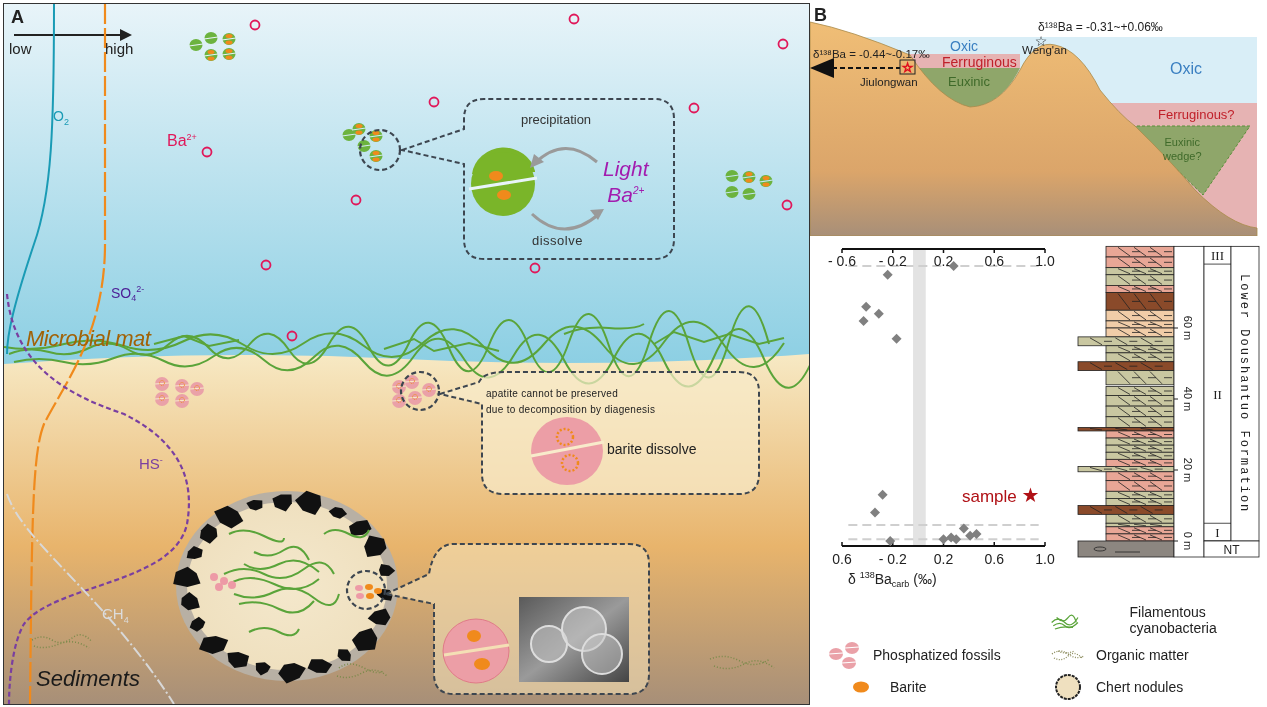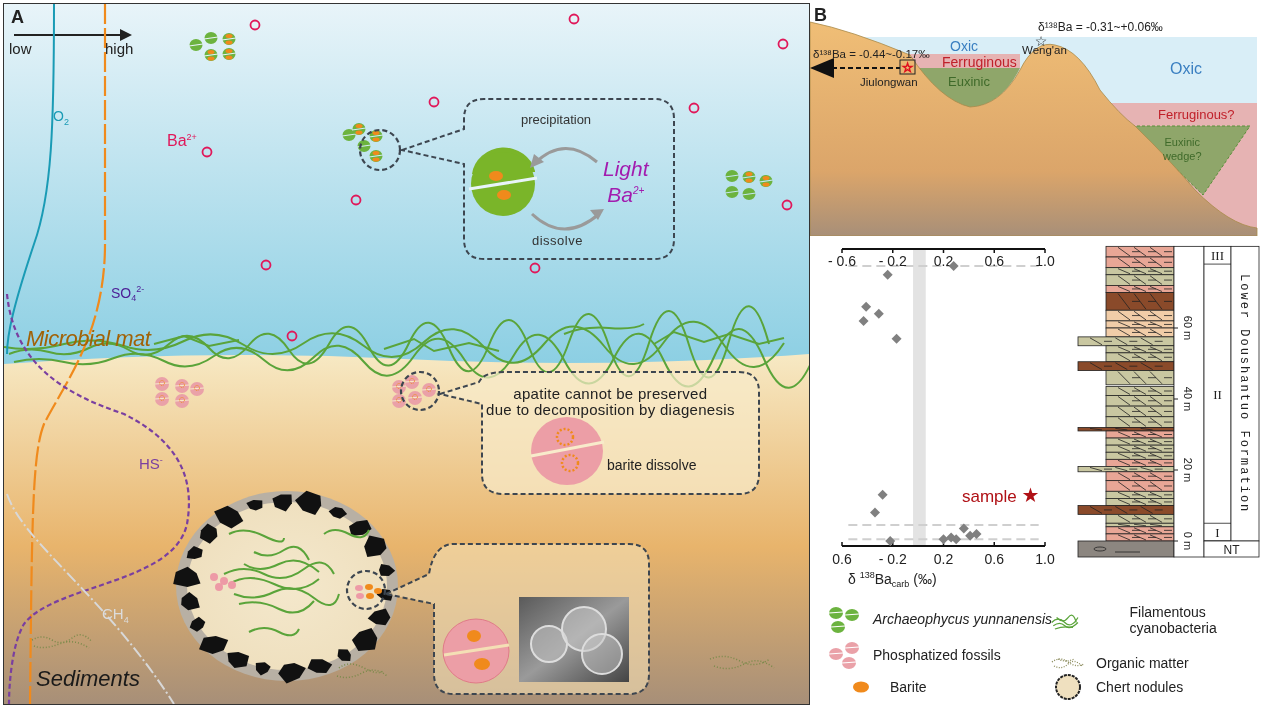"apatite cannot be preserved" div.txt { font-size: 15px -> 10px; text-align: center -> none }
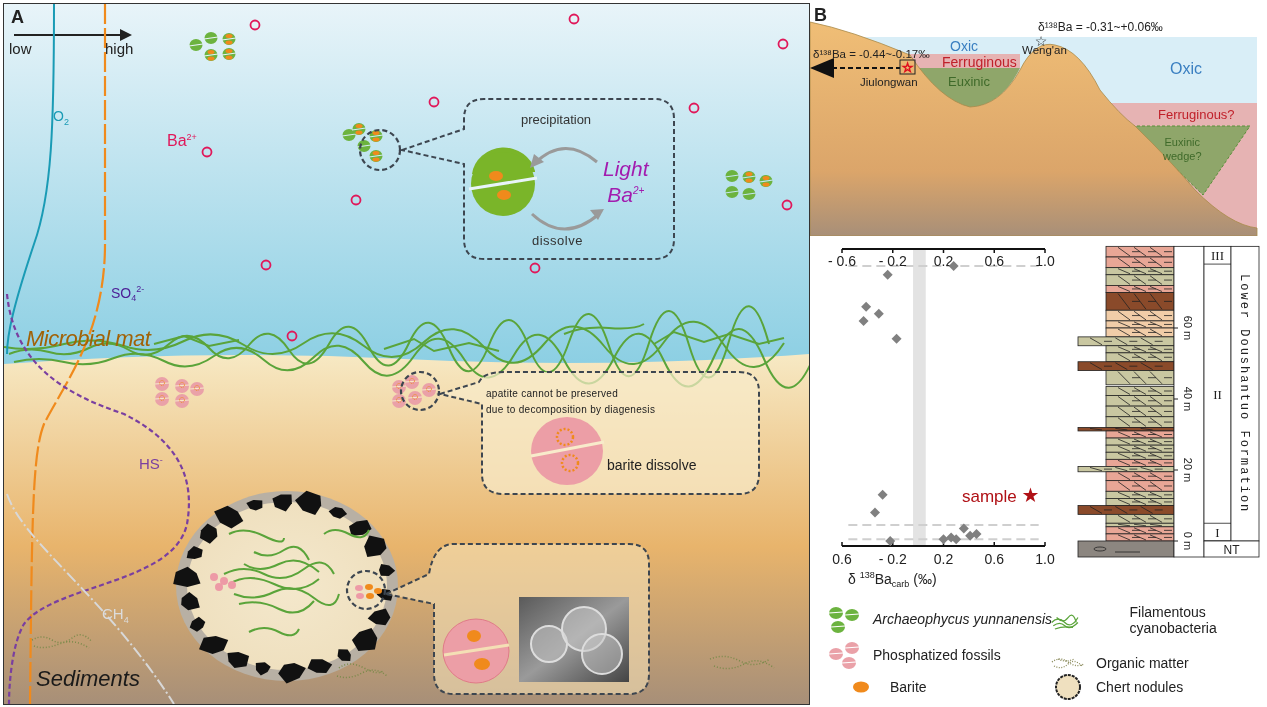"barite dissolve" div.txt { margin-top: 16px -> none }
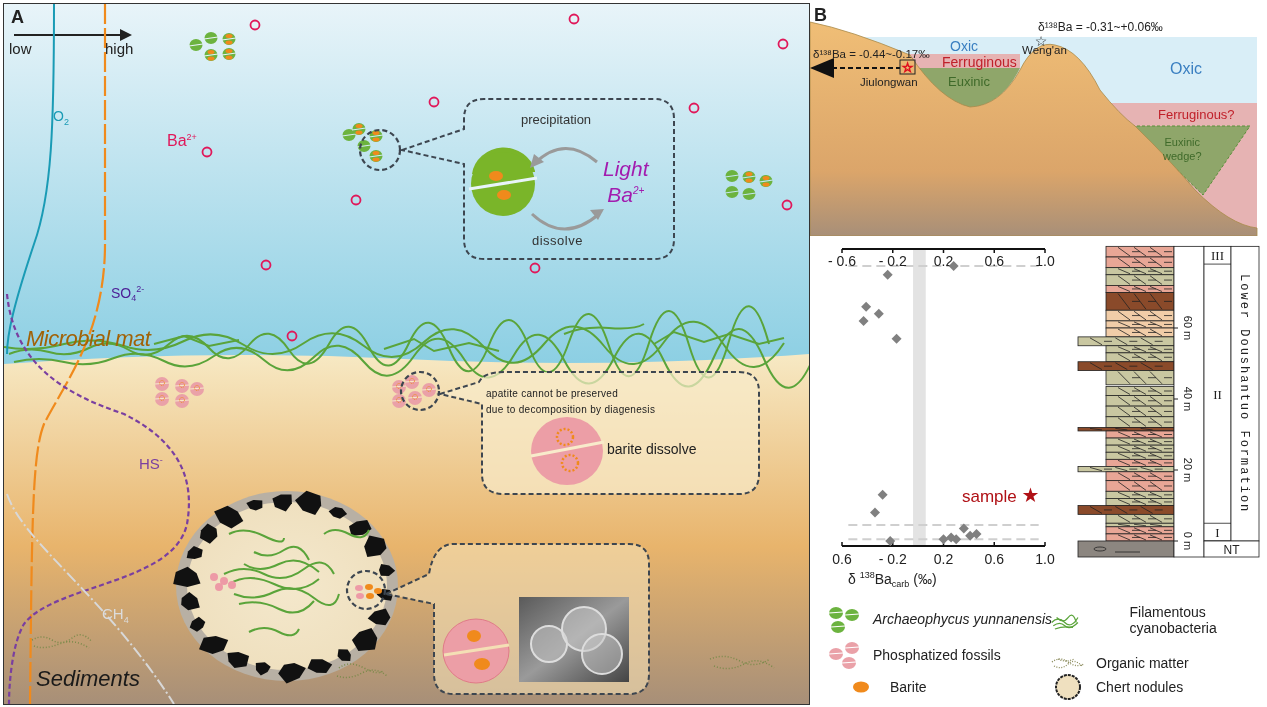"Archaeophycus yunnanensis" div.leg-item { html: <div> <svg> <g> <ellipse></ellipse> <ellipse></ellipse> <ellipse></ellipse> </g> <g> <line></line> <line></line> <line></line> </g> </svg> <span>Archaeophycus yunnanensis</span> </div> -> none }
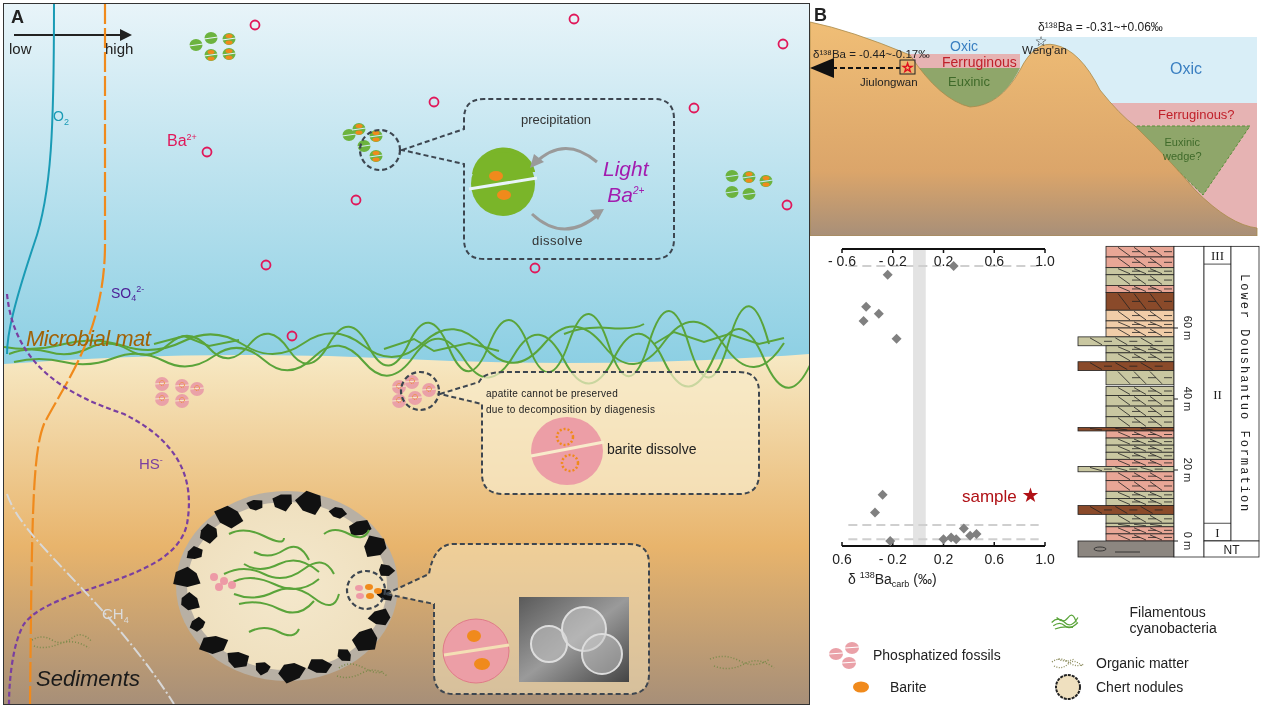"Organic matter" div.leg-item { top: 48px -> 40px }
